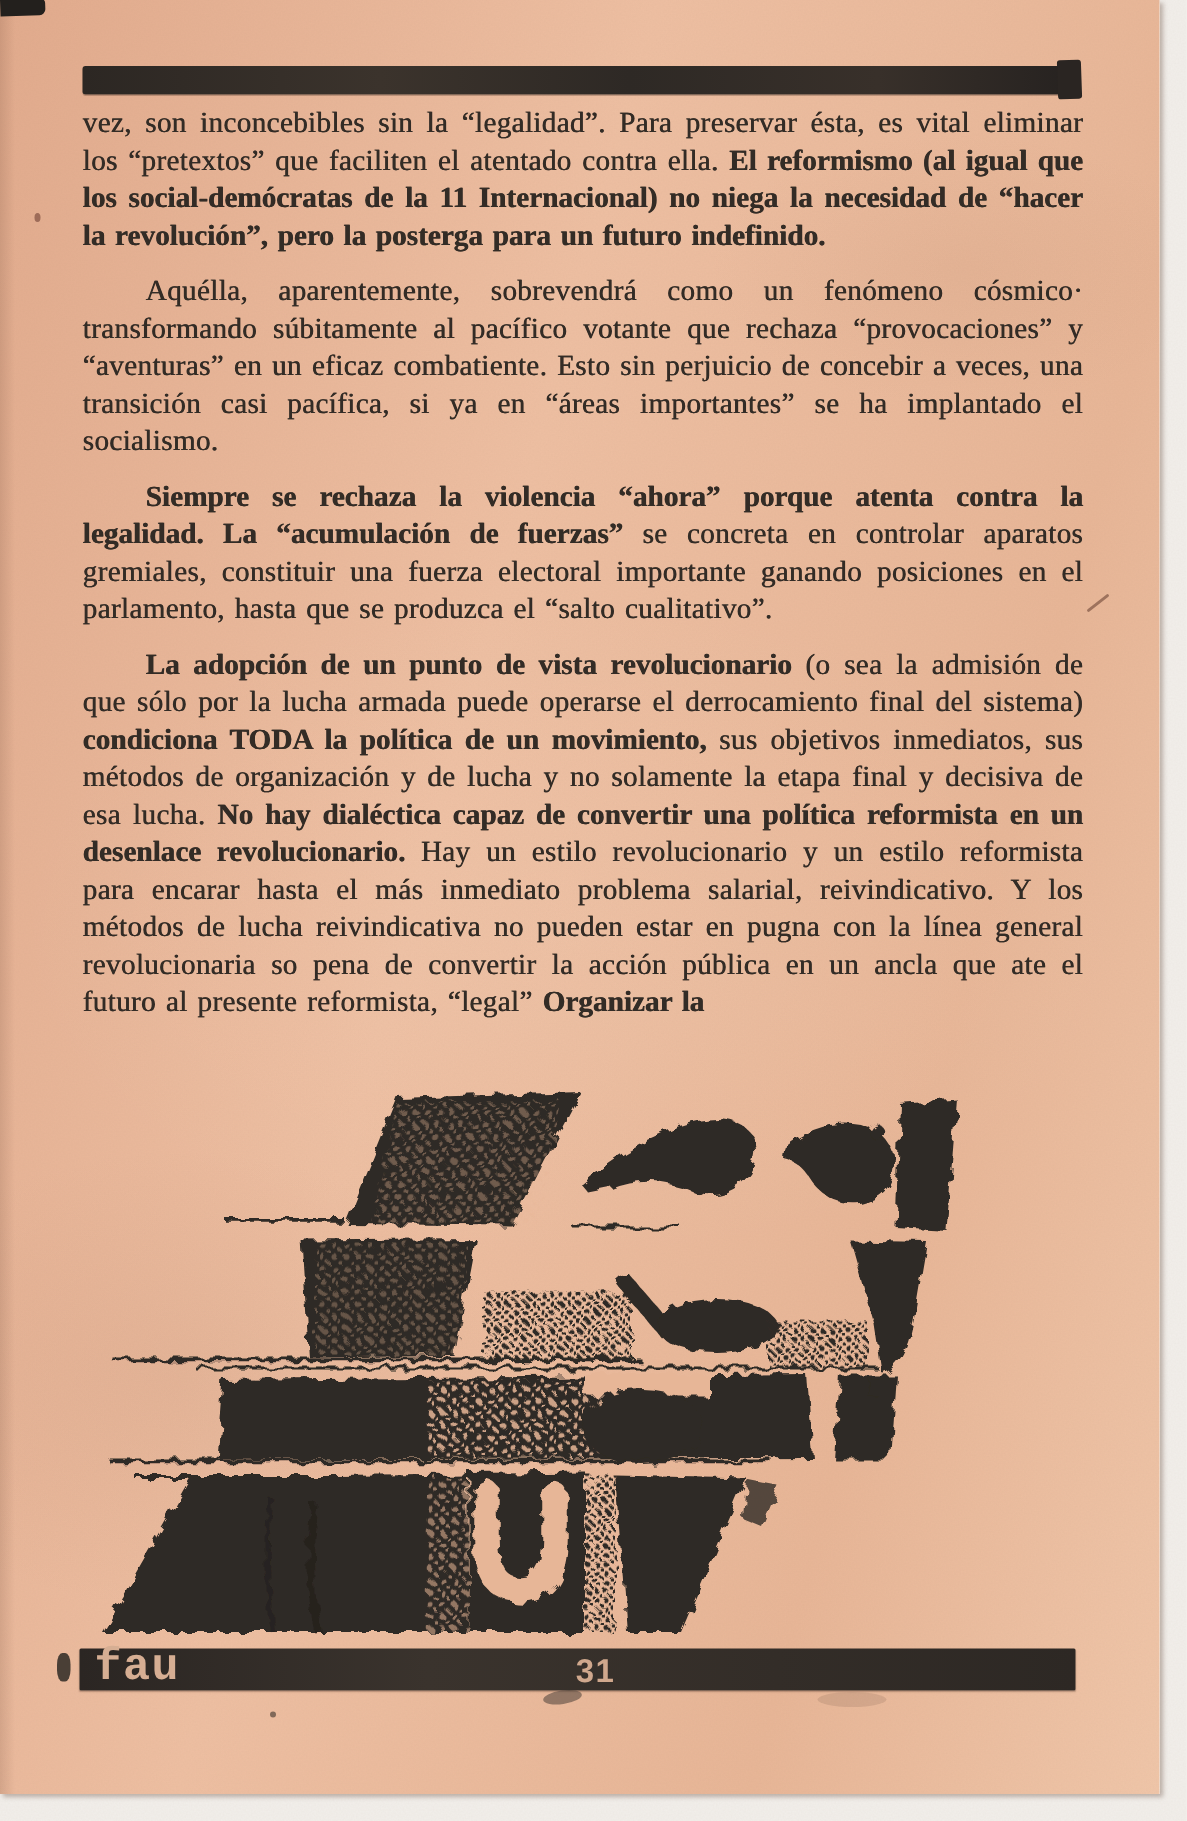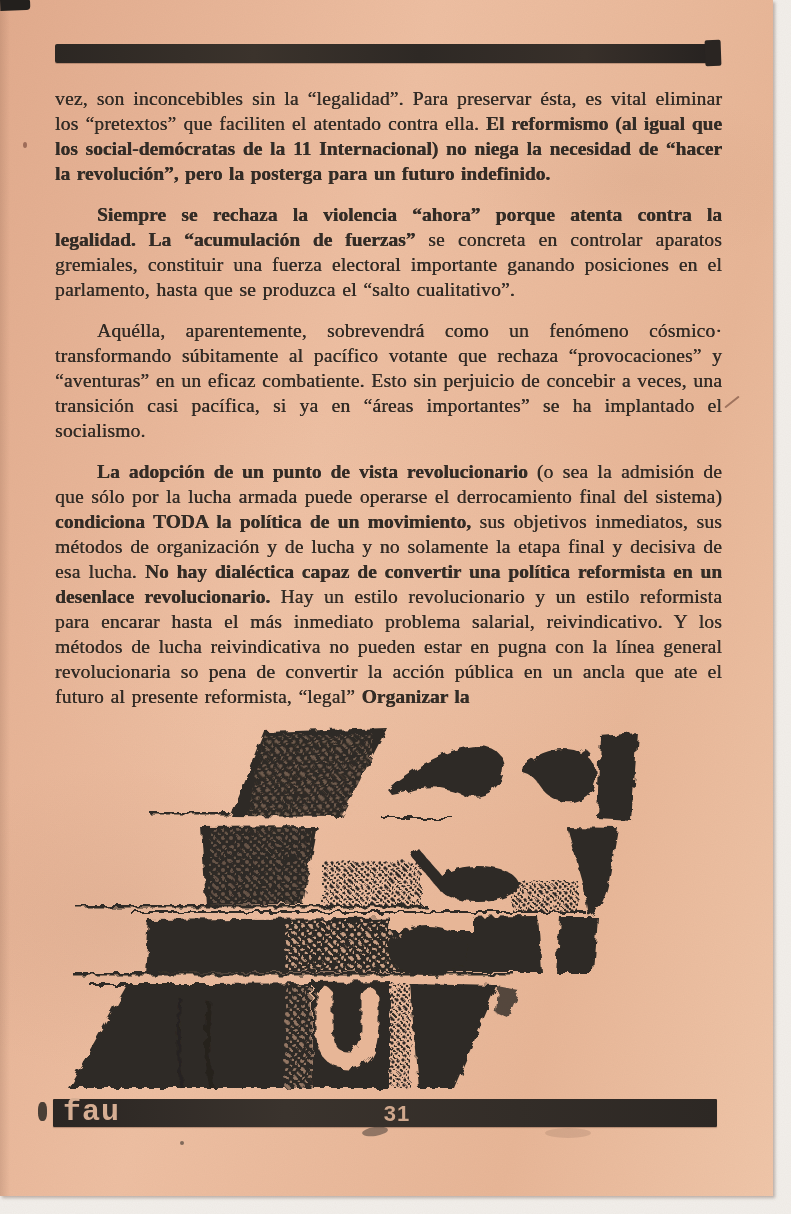"vez, son inconcebibles sin la" .body-text p { margin: 16px 0 12px 0 -> 0 0 12px 0 }
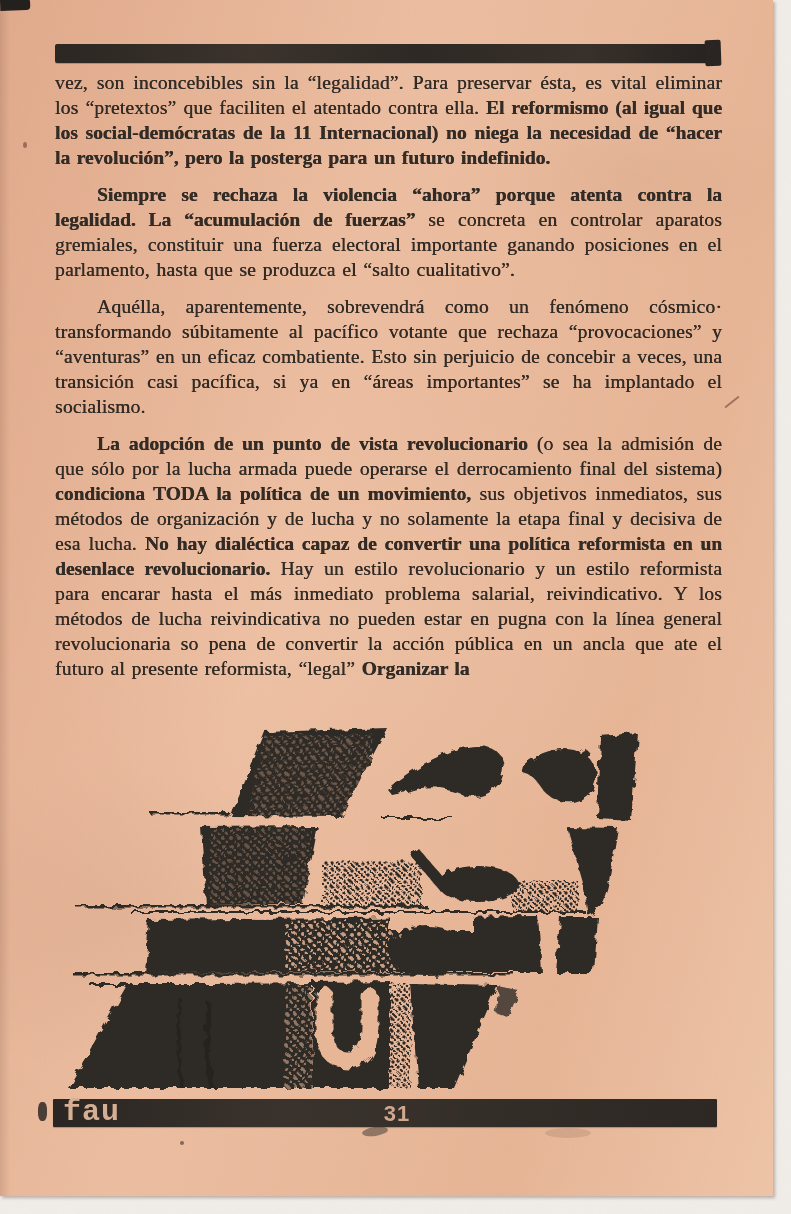"Siempre se rechaza la violencia" p.indent { order: before "Aquélla, aparentemente, sobrevendrá como" -> after "Aquélla, aparentemente, sobrevendrá como" }
